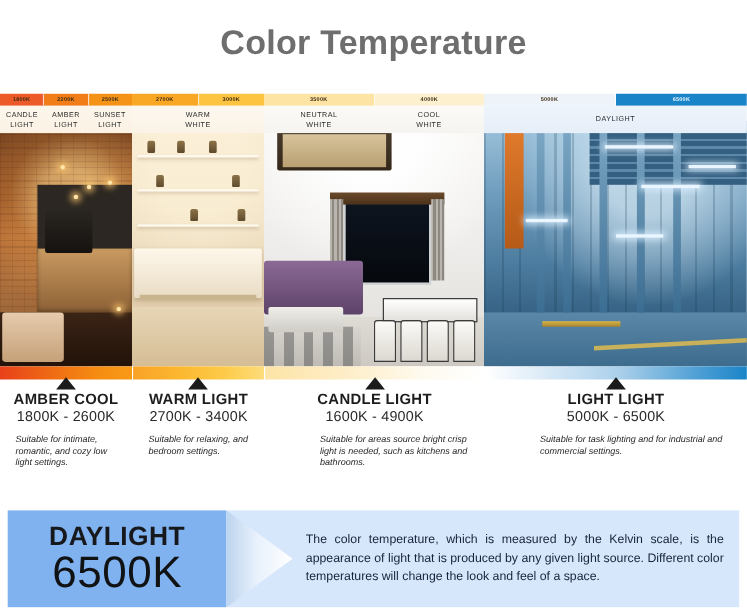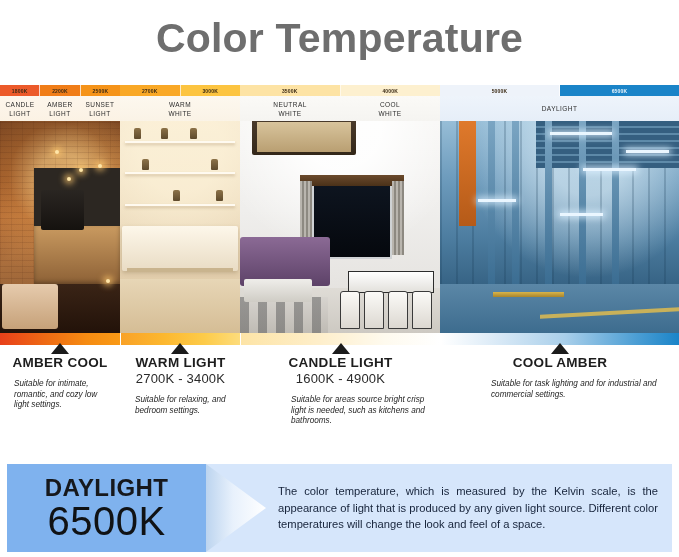"Color Temperature" .title { font-size: 41px -> 31px }
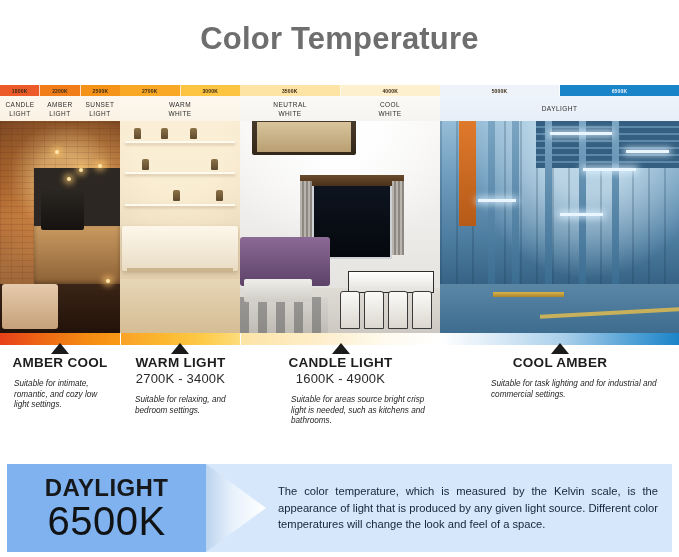"COOL AMBER" h3 { text: COOL AMBER -> LIGHT LIGHT }
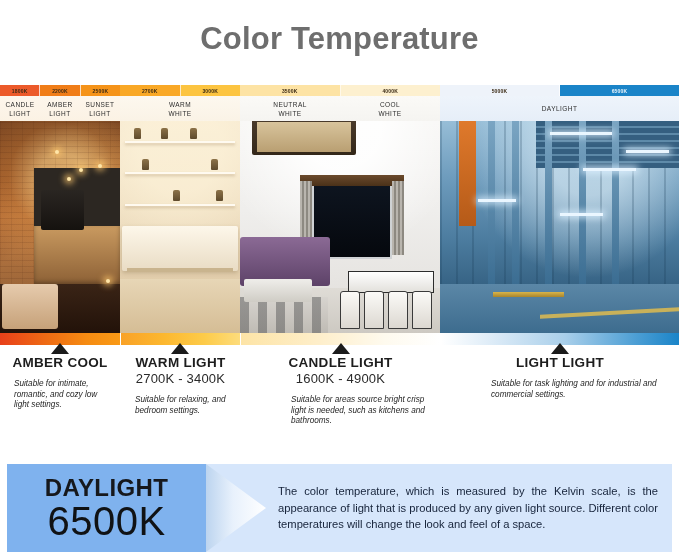"1800K - 2600K" p.kel { html: none -> <p>1800K - 2600K</p> }
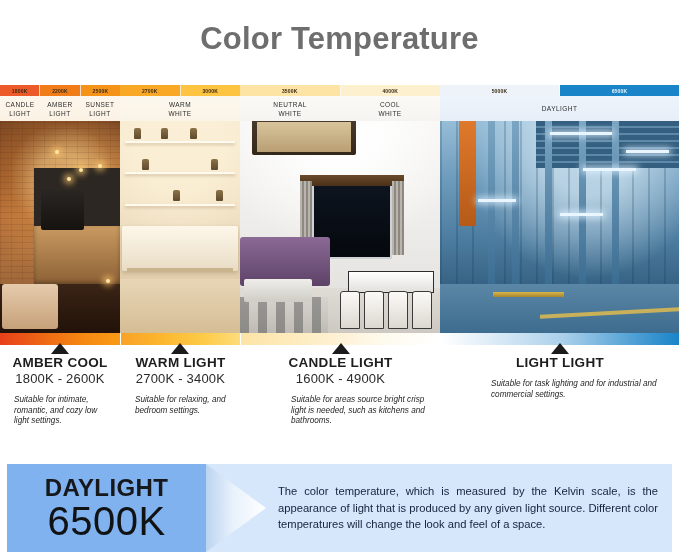"5000K - 6500K" p.kel { html: none -> <p>5000K - 6500K</p> }
